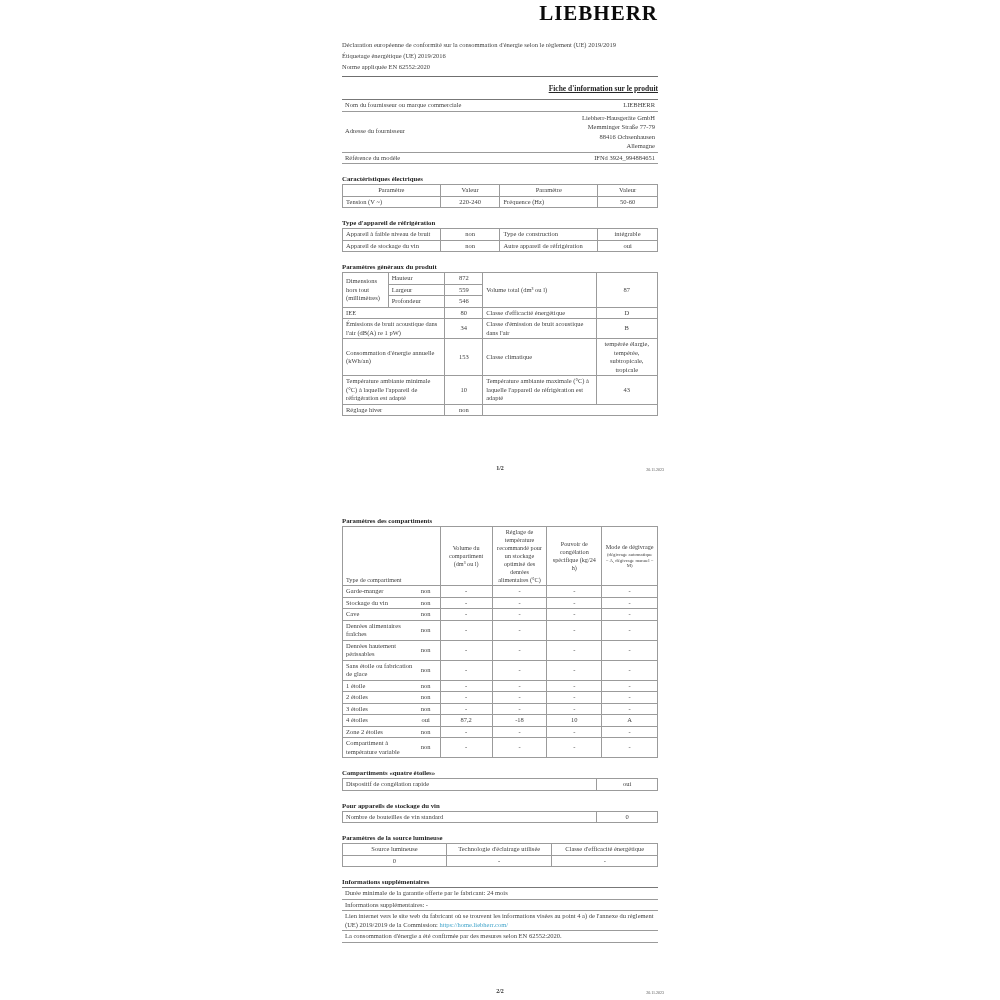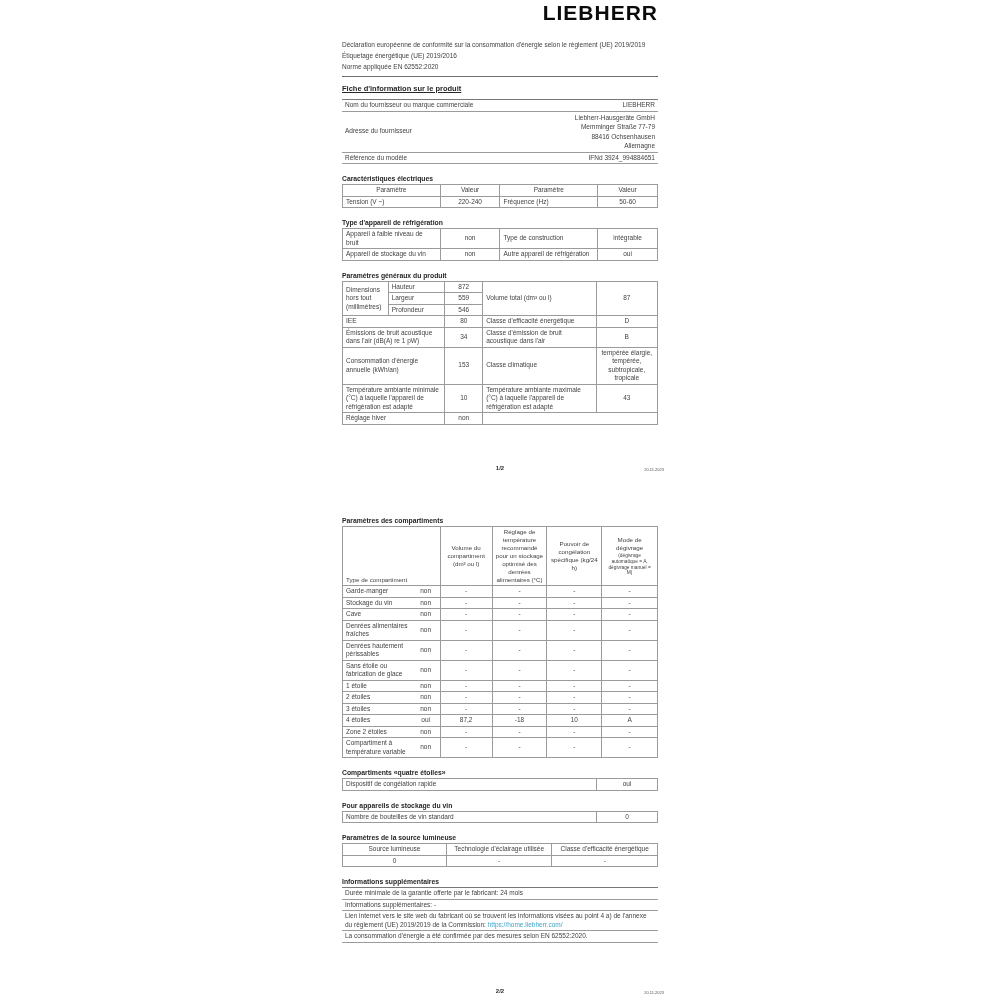"LIEBHERR" .page { font-family: none -> Liberation Serif, serif }
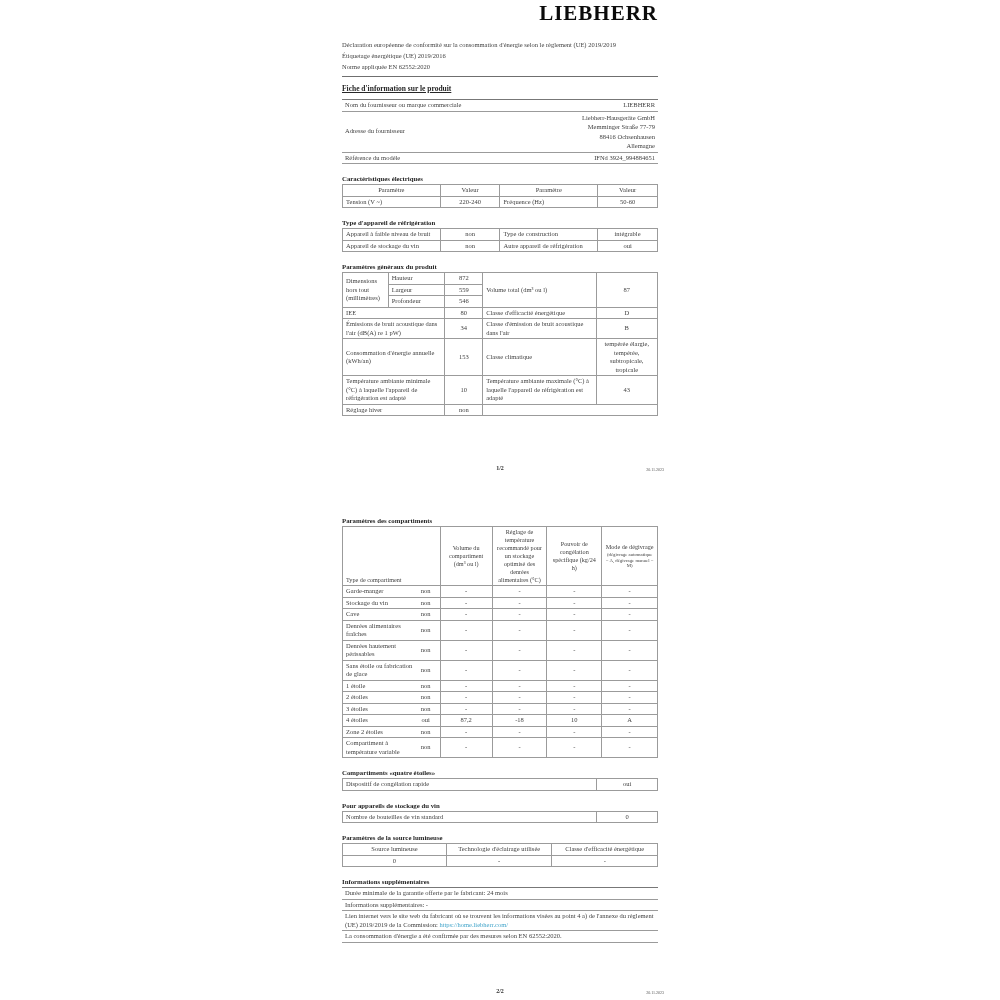"Fiche d'information sur le produit" .title { text-align: left -> right }
